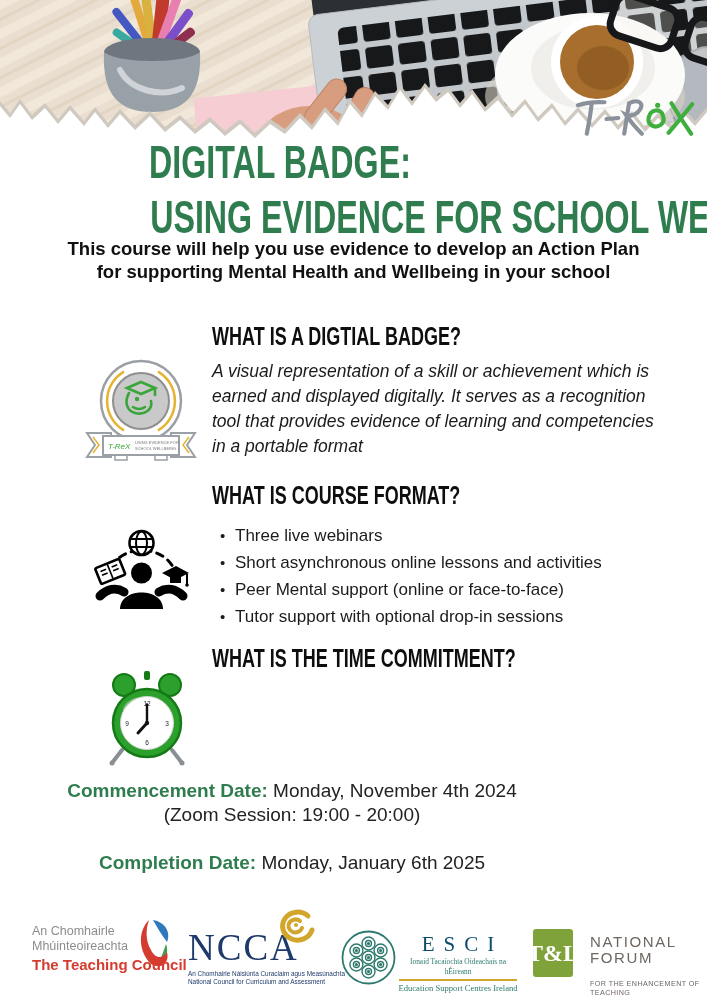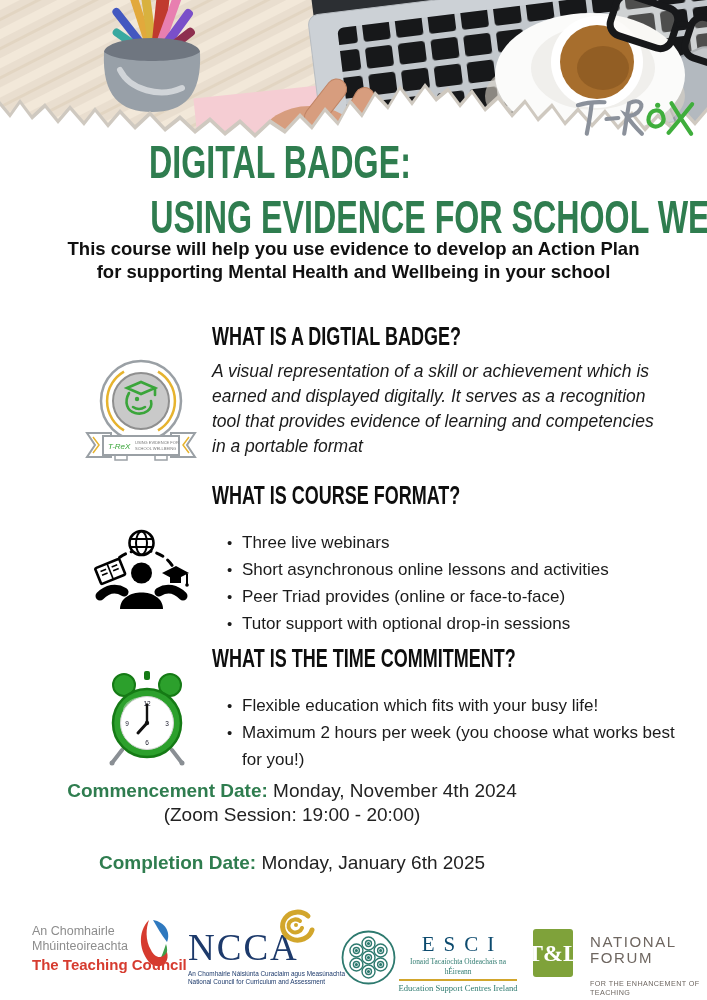"Three live webinars" ul.blist { margin: 12px -> 5px }
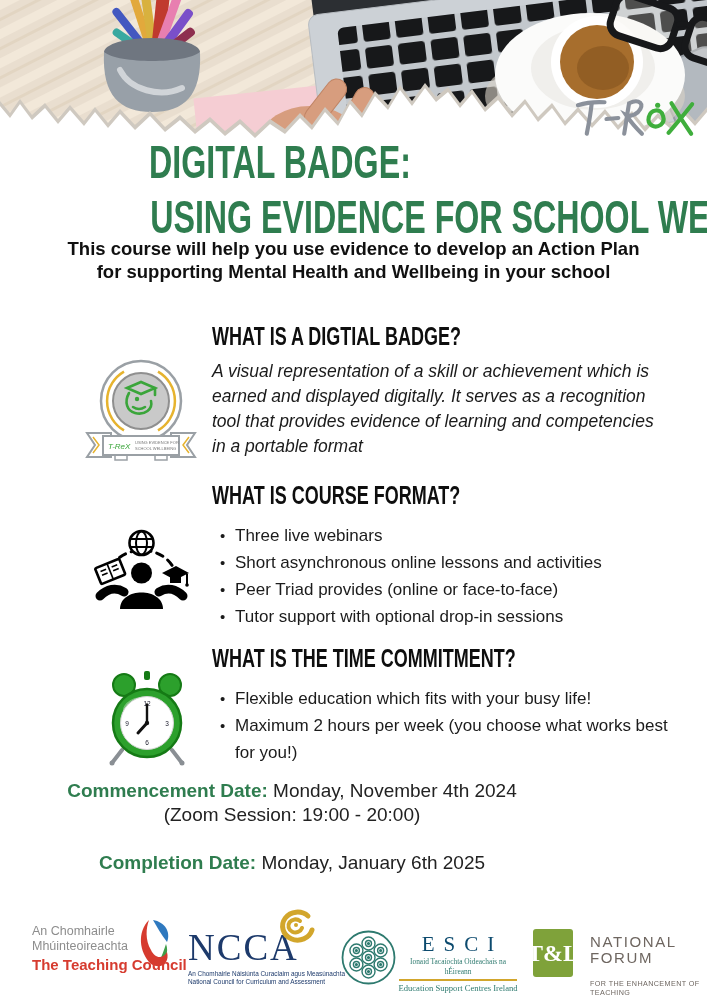"Peer Triad provides (online or" li { text: Triad provides -> Mental support }
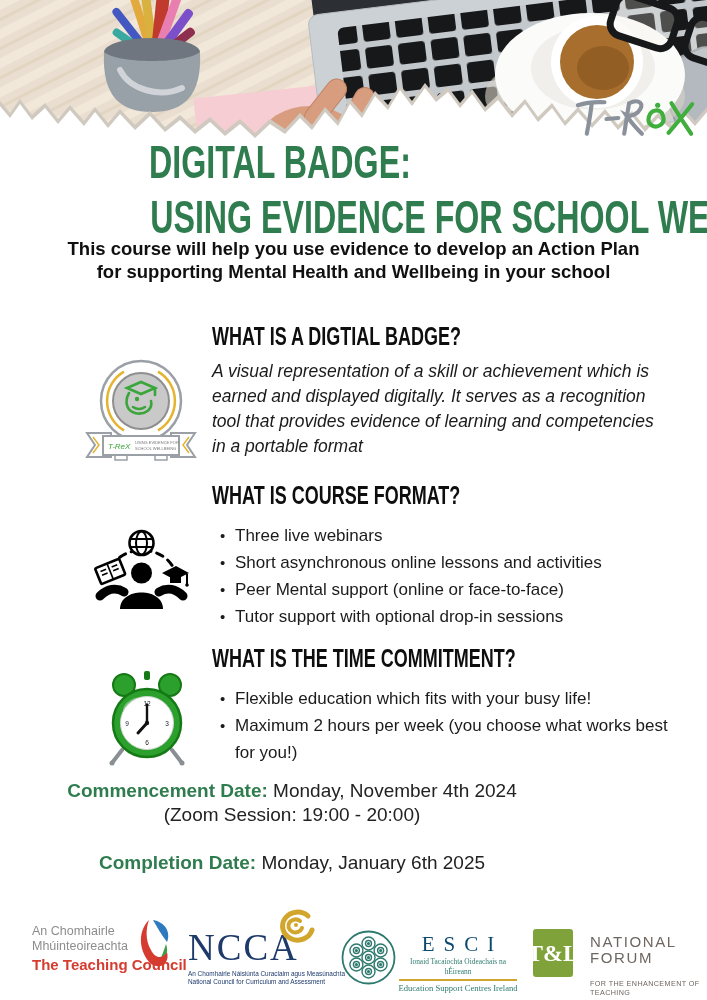"Flexible education which fits with" ul.abs { html: <ul> <li>Flexible education which fits with your busy life!</li> <li>Maximum 2 hours per week (you choose what works best for you!)</li> </ul> -> none }
